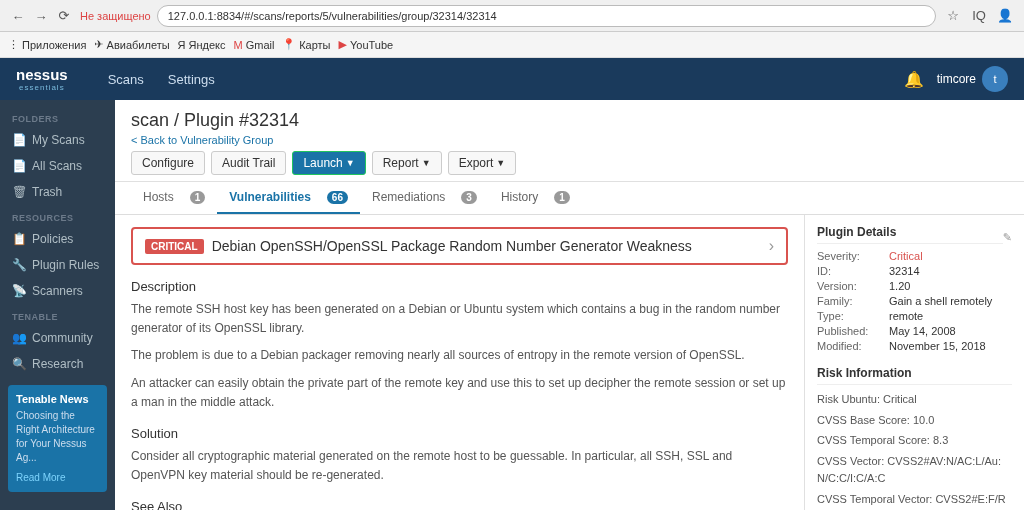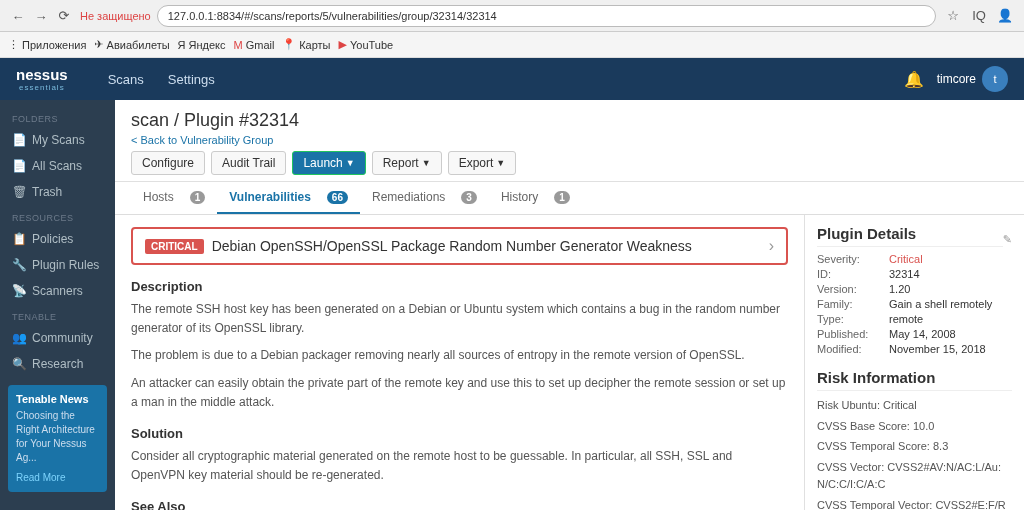"FOLDERS" .sidebar-section-label { font-weight: normal -> bold }
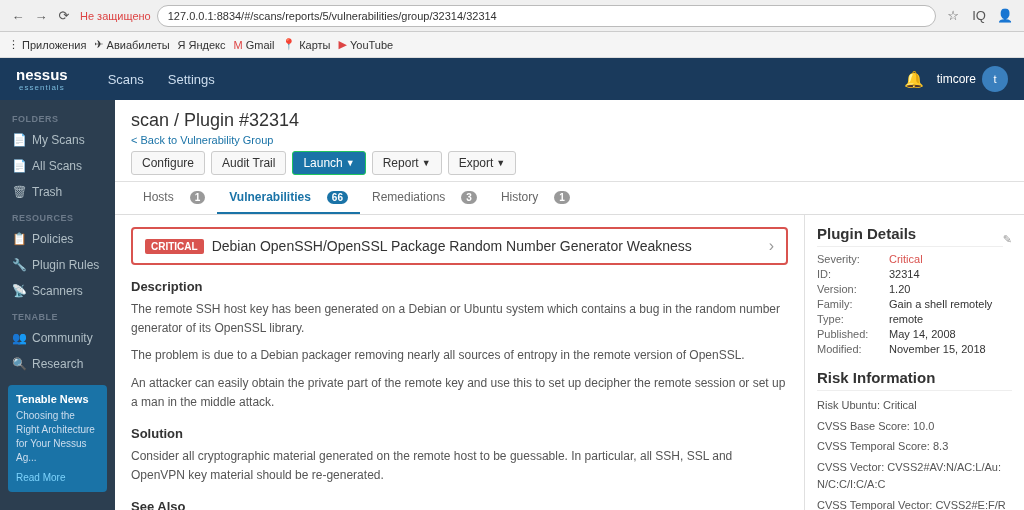"Plugin Details" .panel-section-title { font-size: 15px -> 12px }
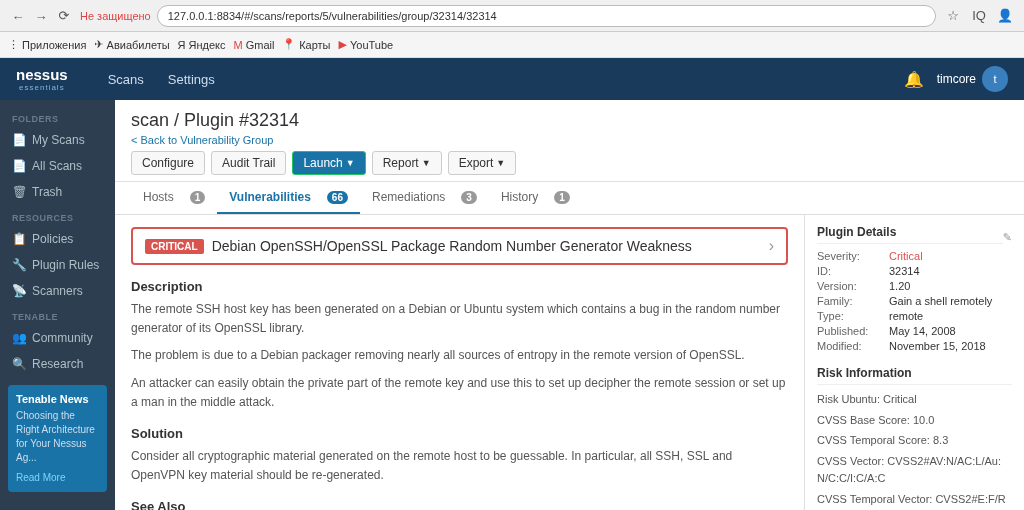"Description" .section-title { font-weight: bold -> normal }
